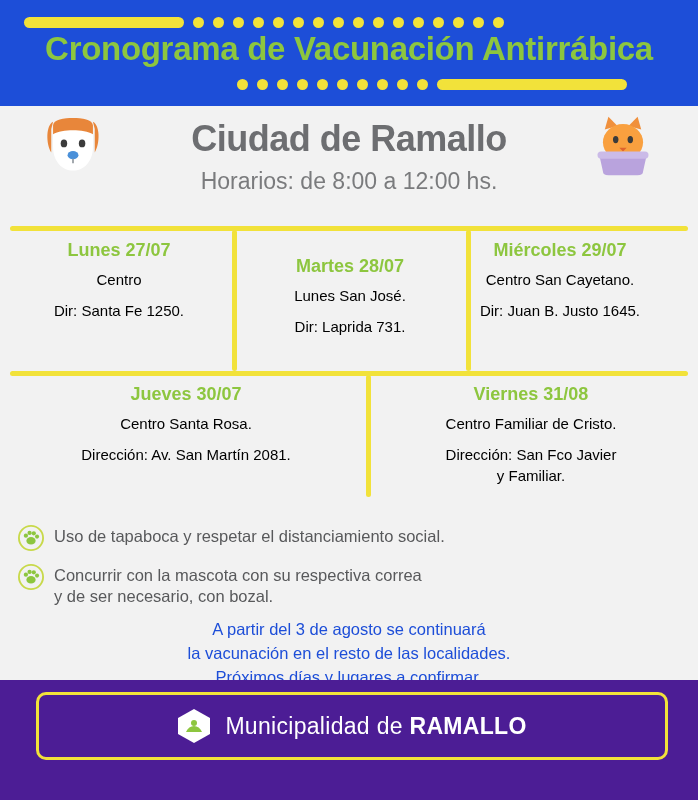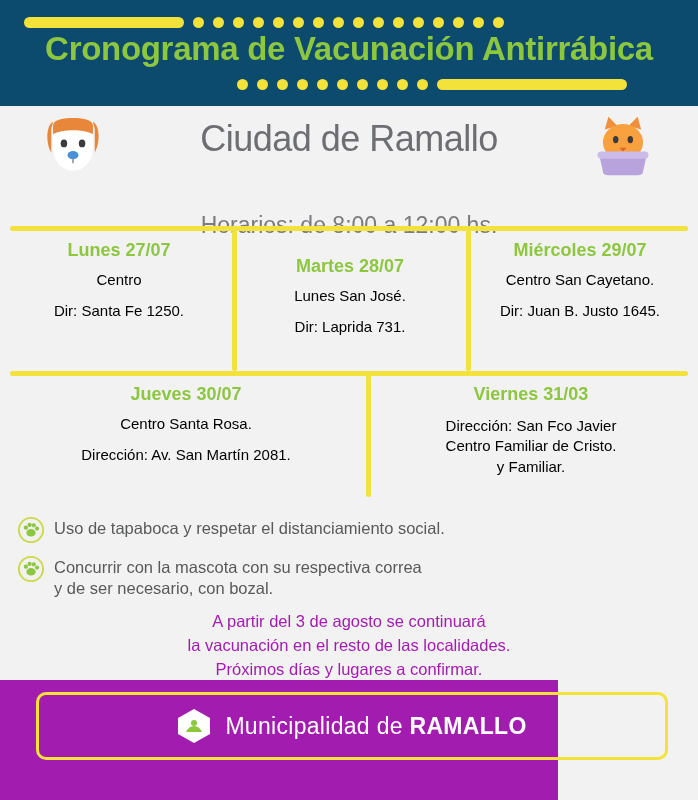"Cronograma de Vacunación Antirrábica" .header { background: #0c4a6e -> #1d4ed8 }
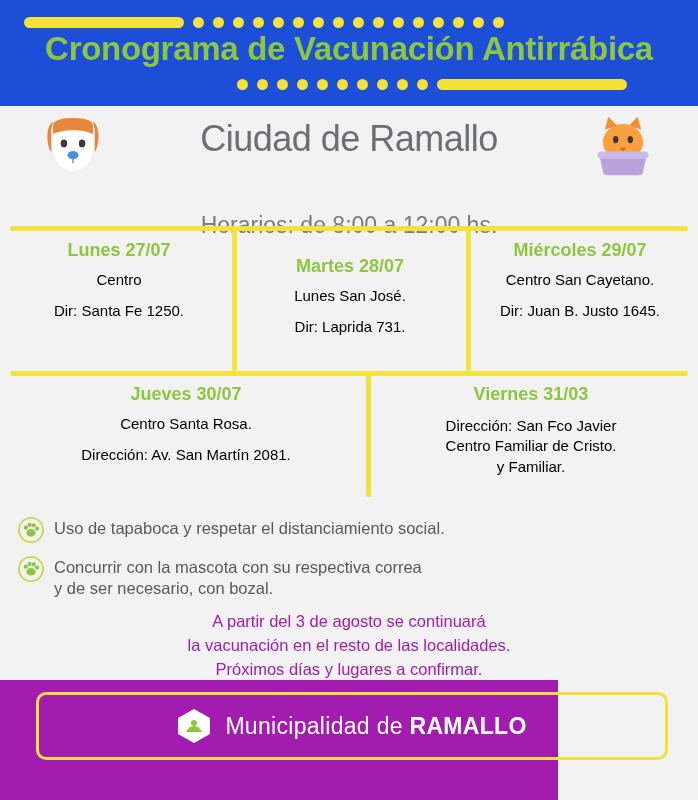"Ciudad de Ramallo" .city-title { font-weight: normal -> bold }
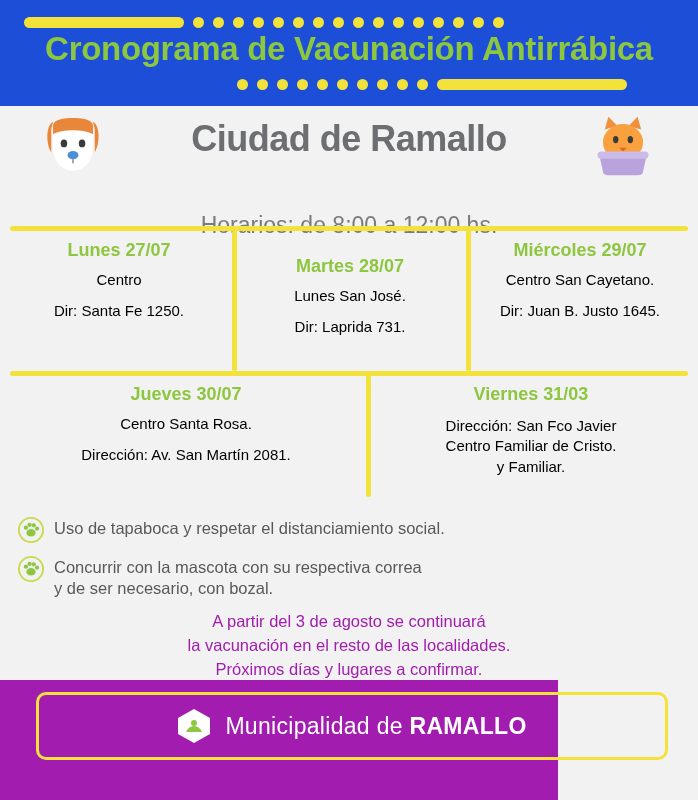"Horarios: de 8:00 a 12:00" .city-hours { margin-top: 44px -> none }
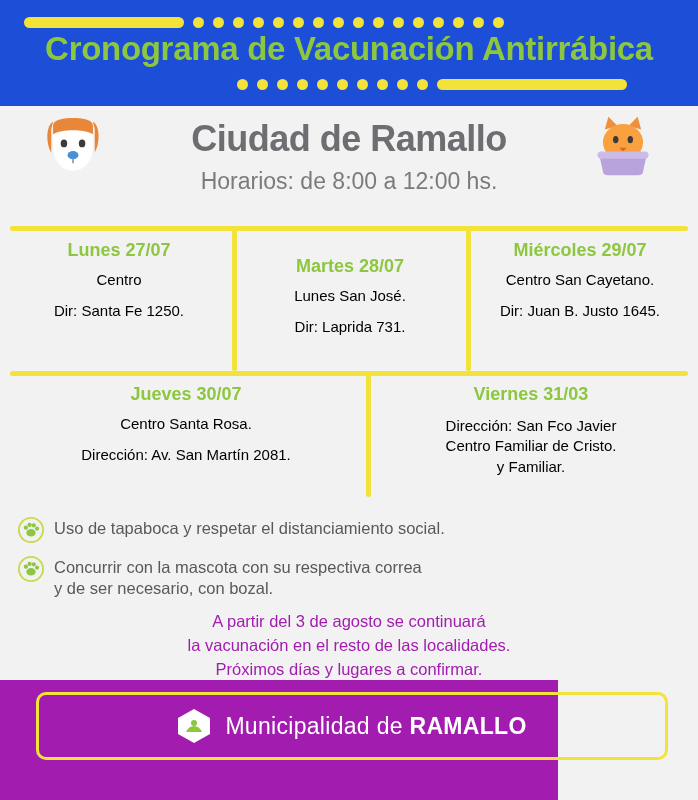"Miércoles 29/07" div.cell { left: 472px -> 452px }
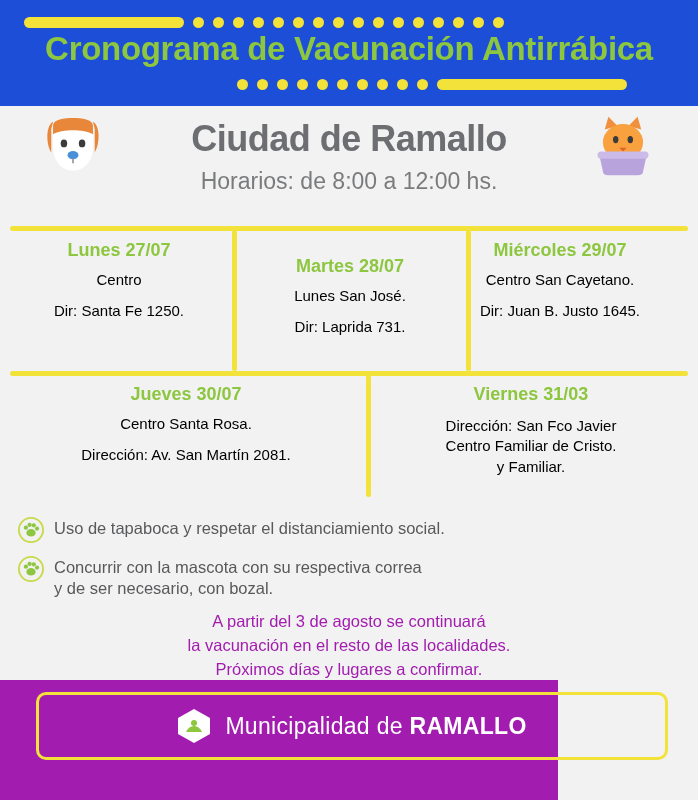"Viernes 31/03" div.day { text: 31/03 -> 31/08 }
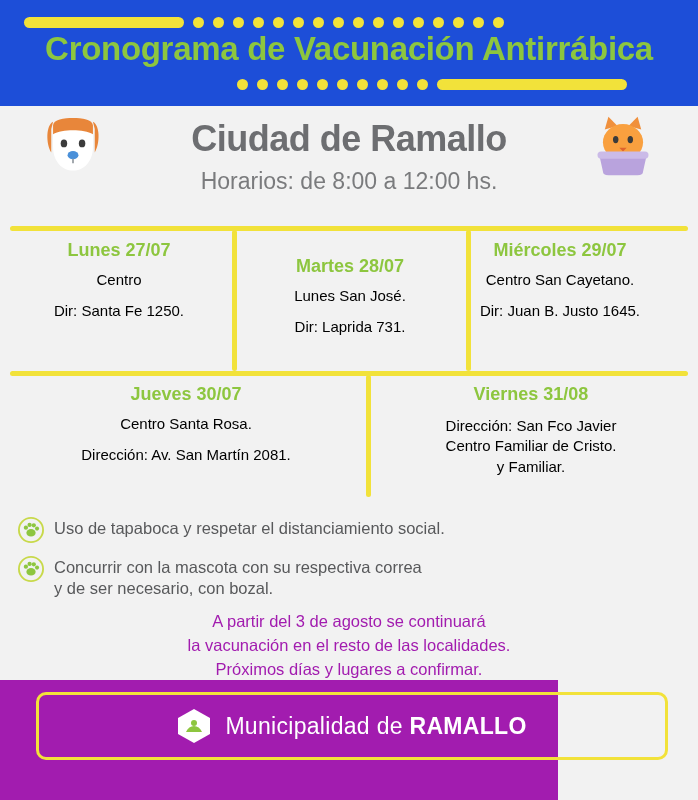"Dirección: San Fco Javier" div.line { order: before "Centro Familiar de Cristo." -> after "Centro Familiar de Cristo." }
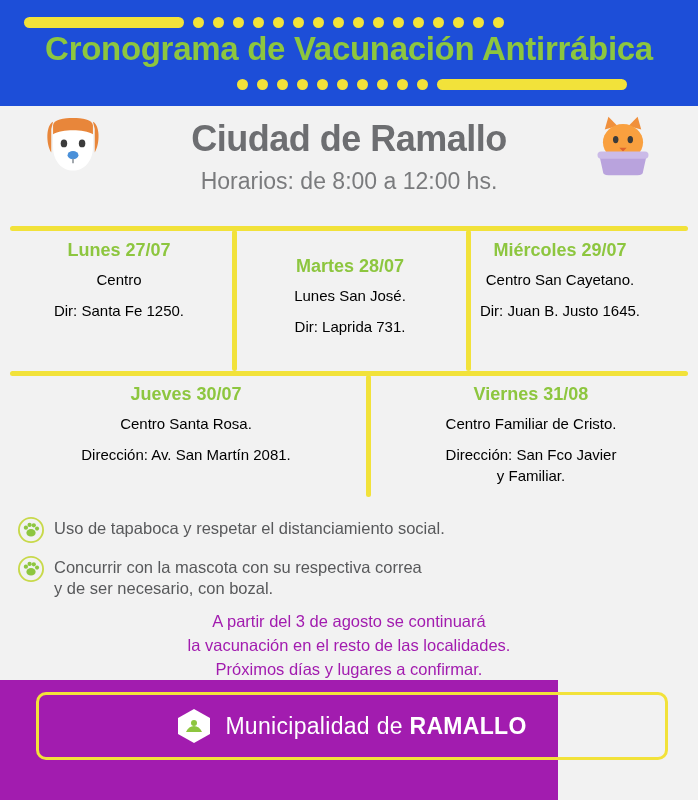"Uso de tapaboca y respetar" .notes { margin-top: 10px -> 18px }
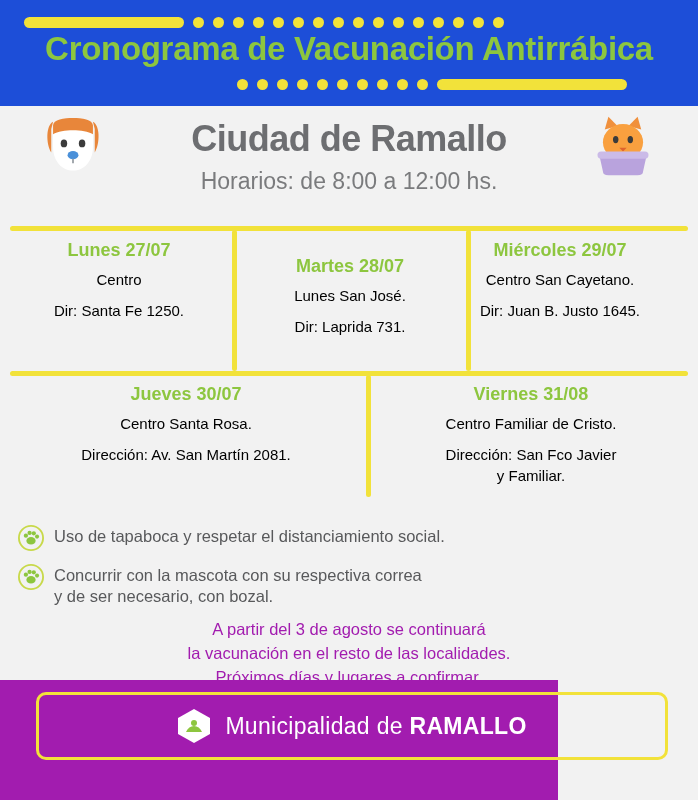"A partir del 3 de" .closing { color: #a21caf -> #1d4ed8 }
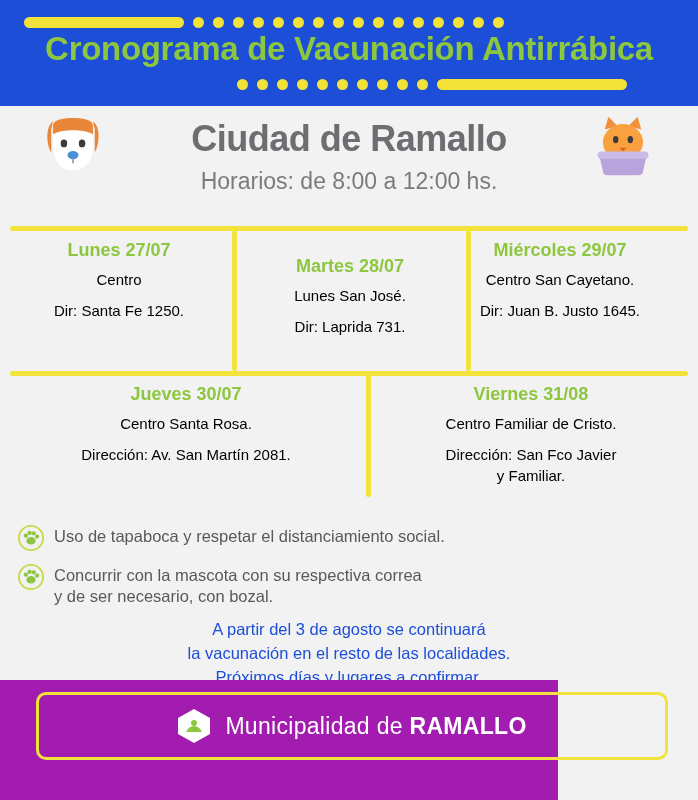"Municipalidad de RAMALLO" .footer-wrap { background: #a21caf -> #4c1d95; width: 558px -> 698px }
